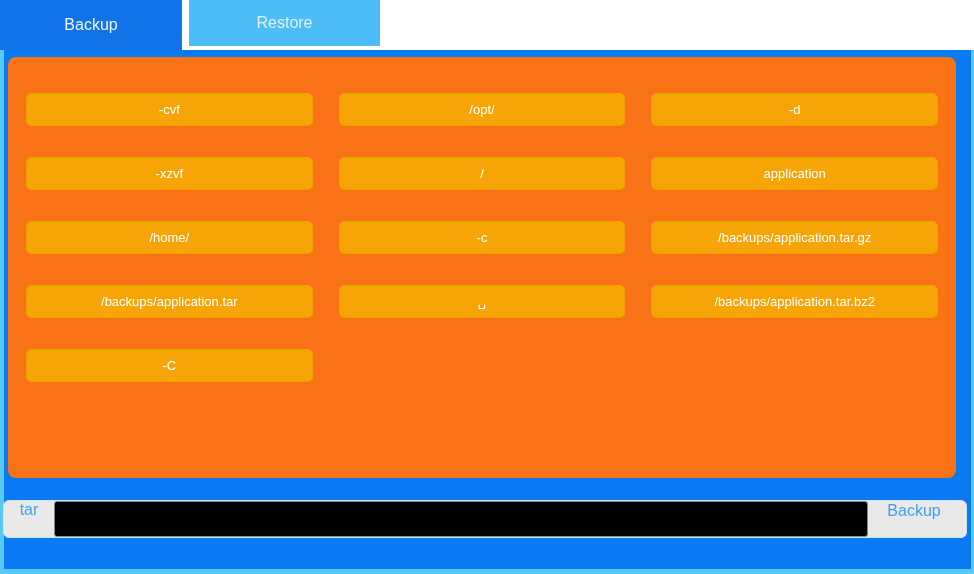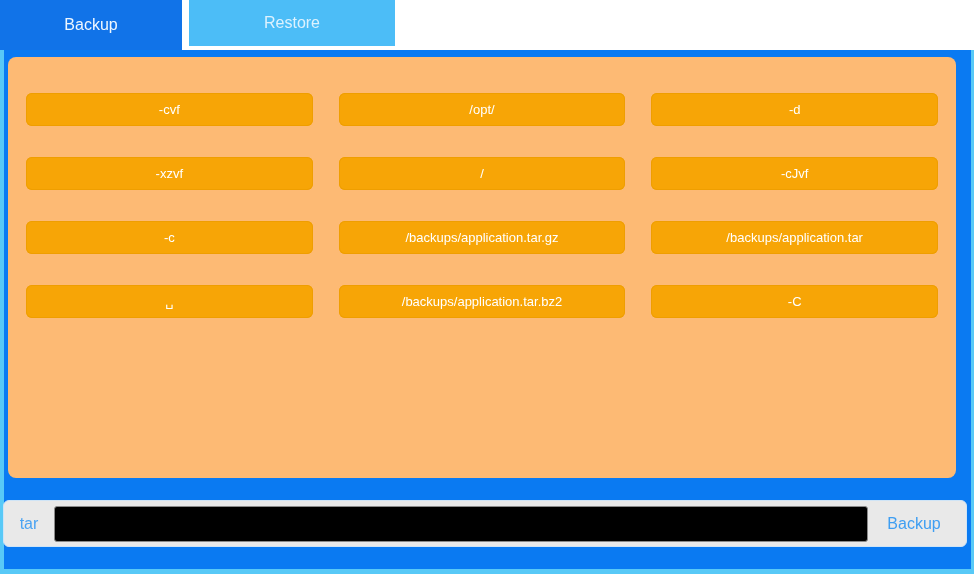"Restore" .tab-inactive { width: 206px -> 191px }
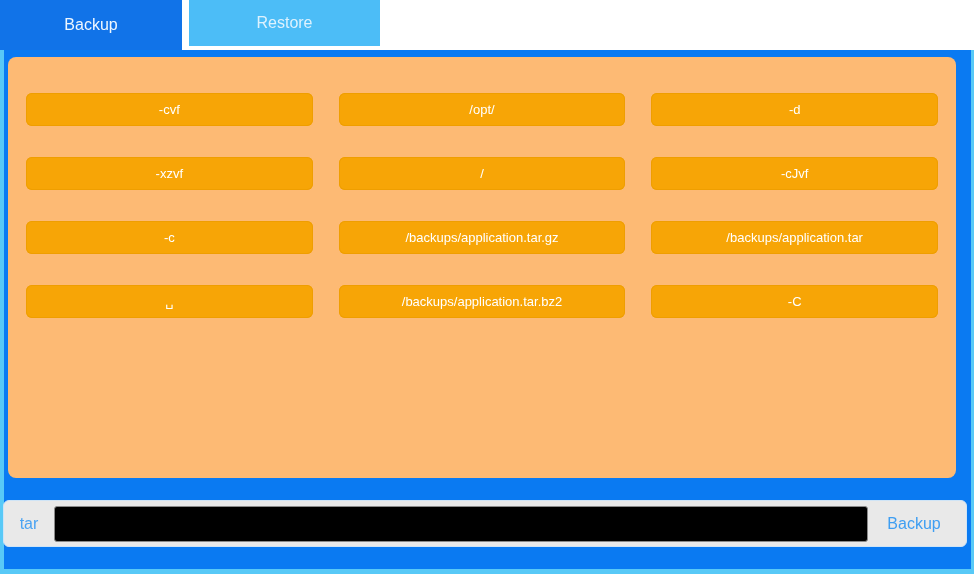"-cvf" .board { background: #fdba74 -> #f97316 }
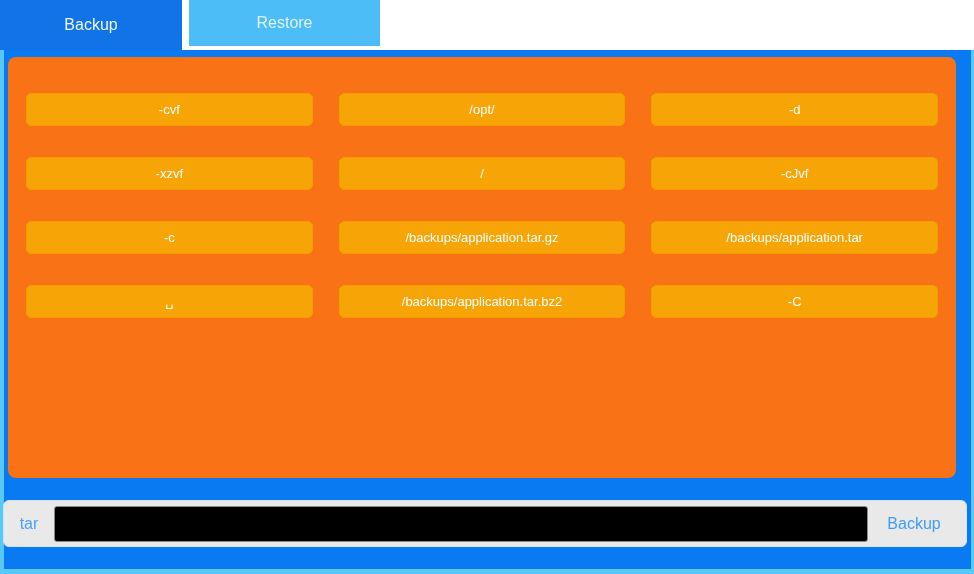"application" div.token { html: none -> <div>application</div> }
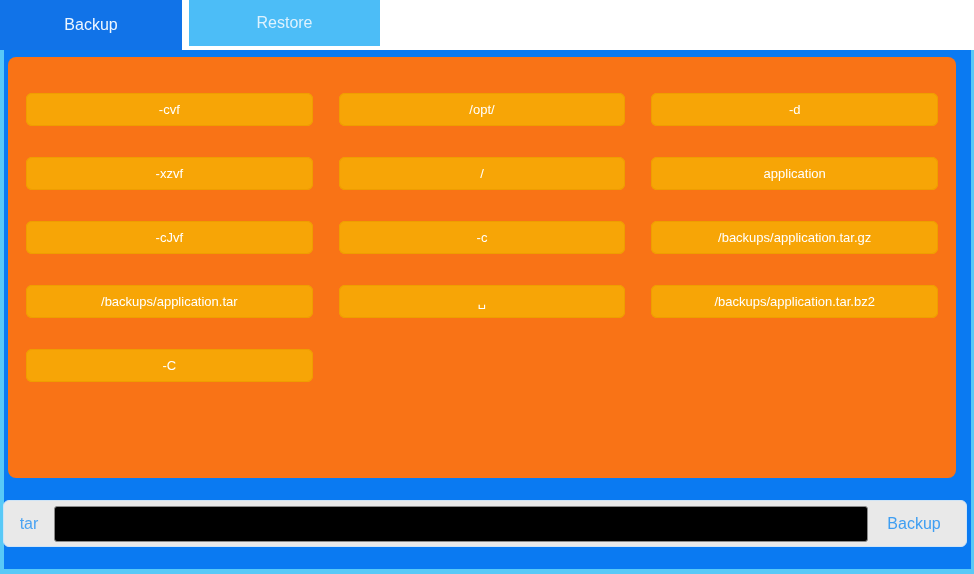"/home/" div.token { html: none -> <div>/home/</div> }
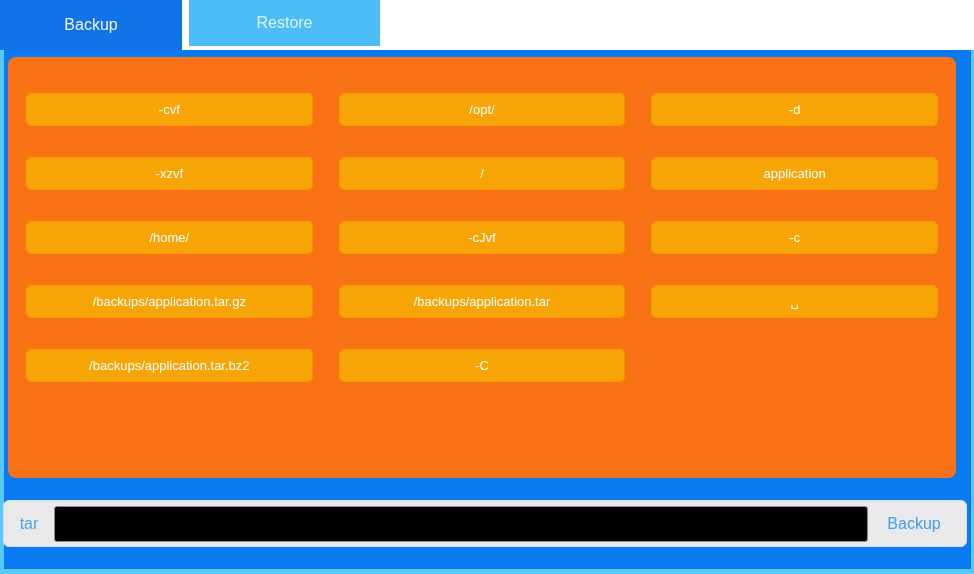"-cJvf" div.token { html: <div>-cJvf</div> -> none }
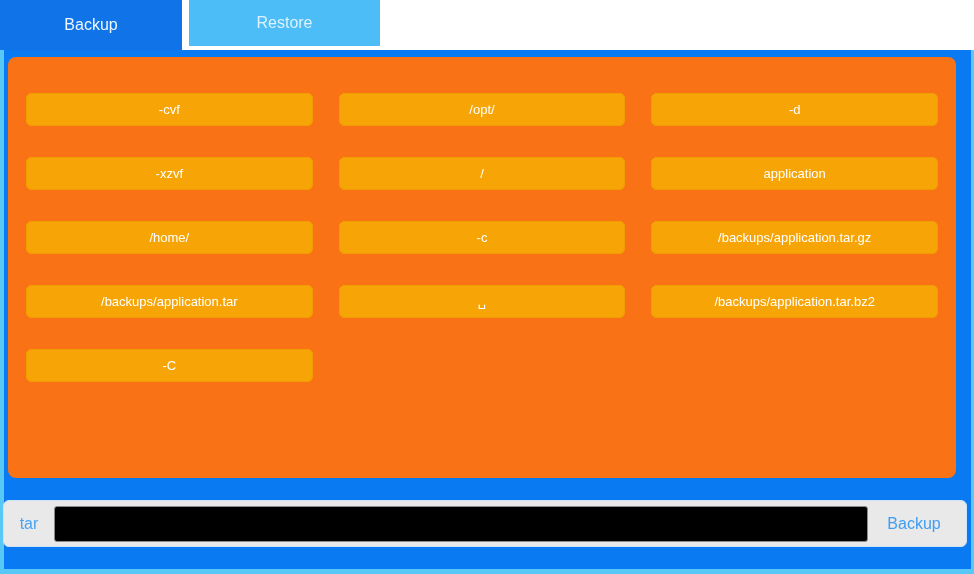"tar" .cmdbar { align-items: center -> flex-start; height: 47px -> 38px }
